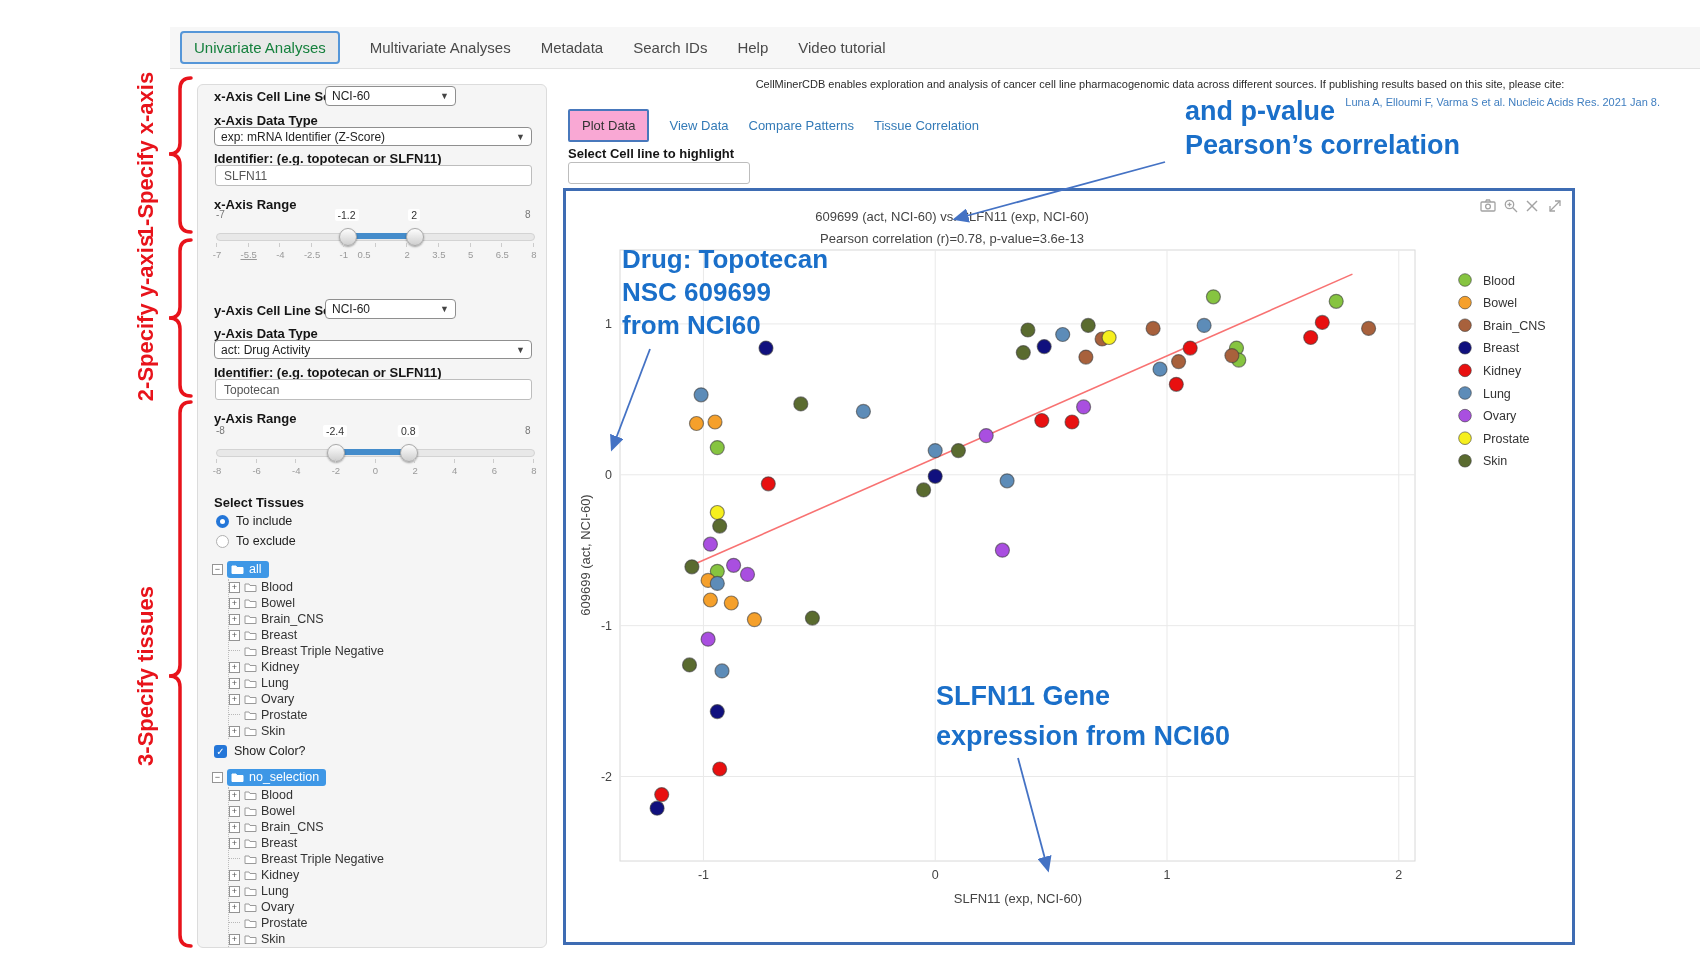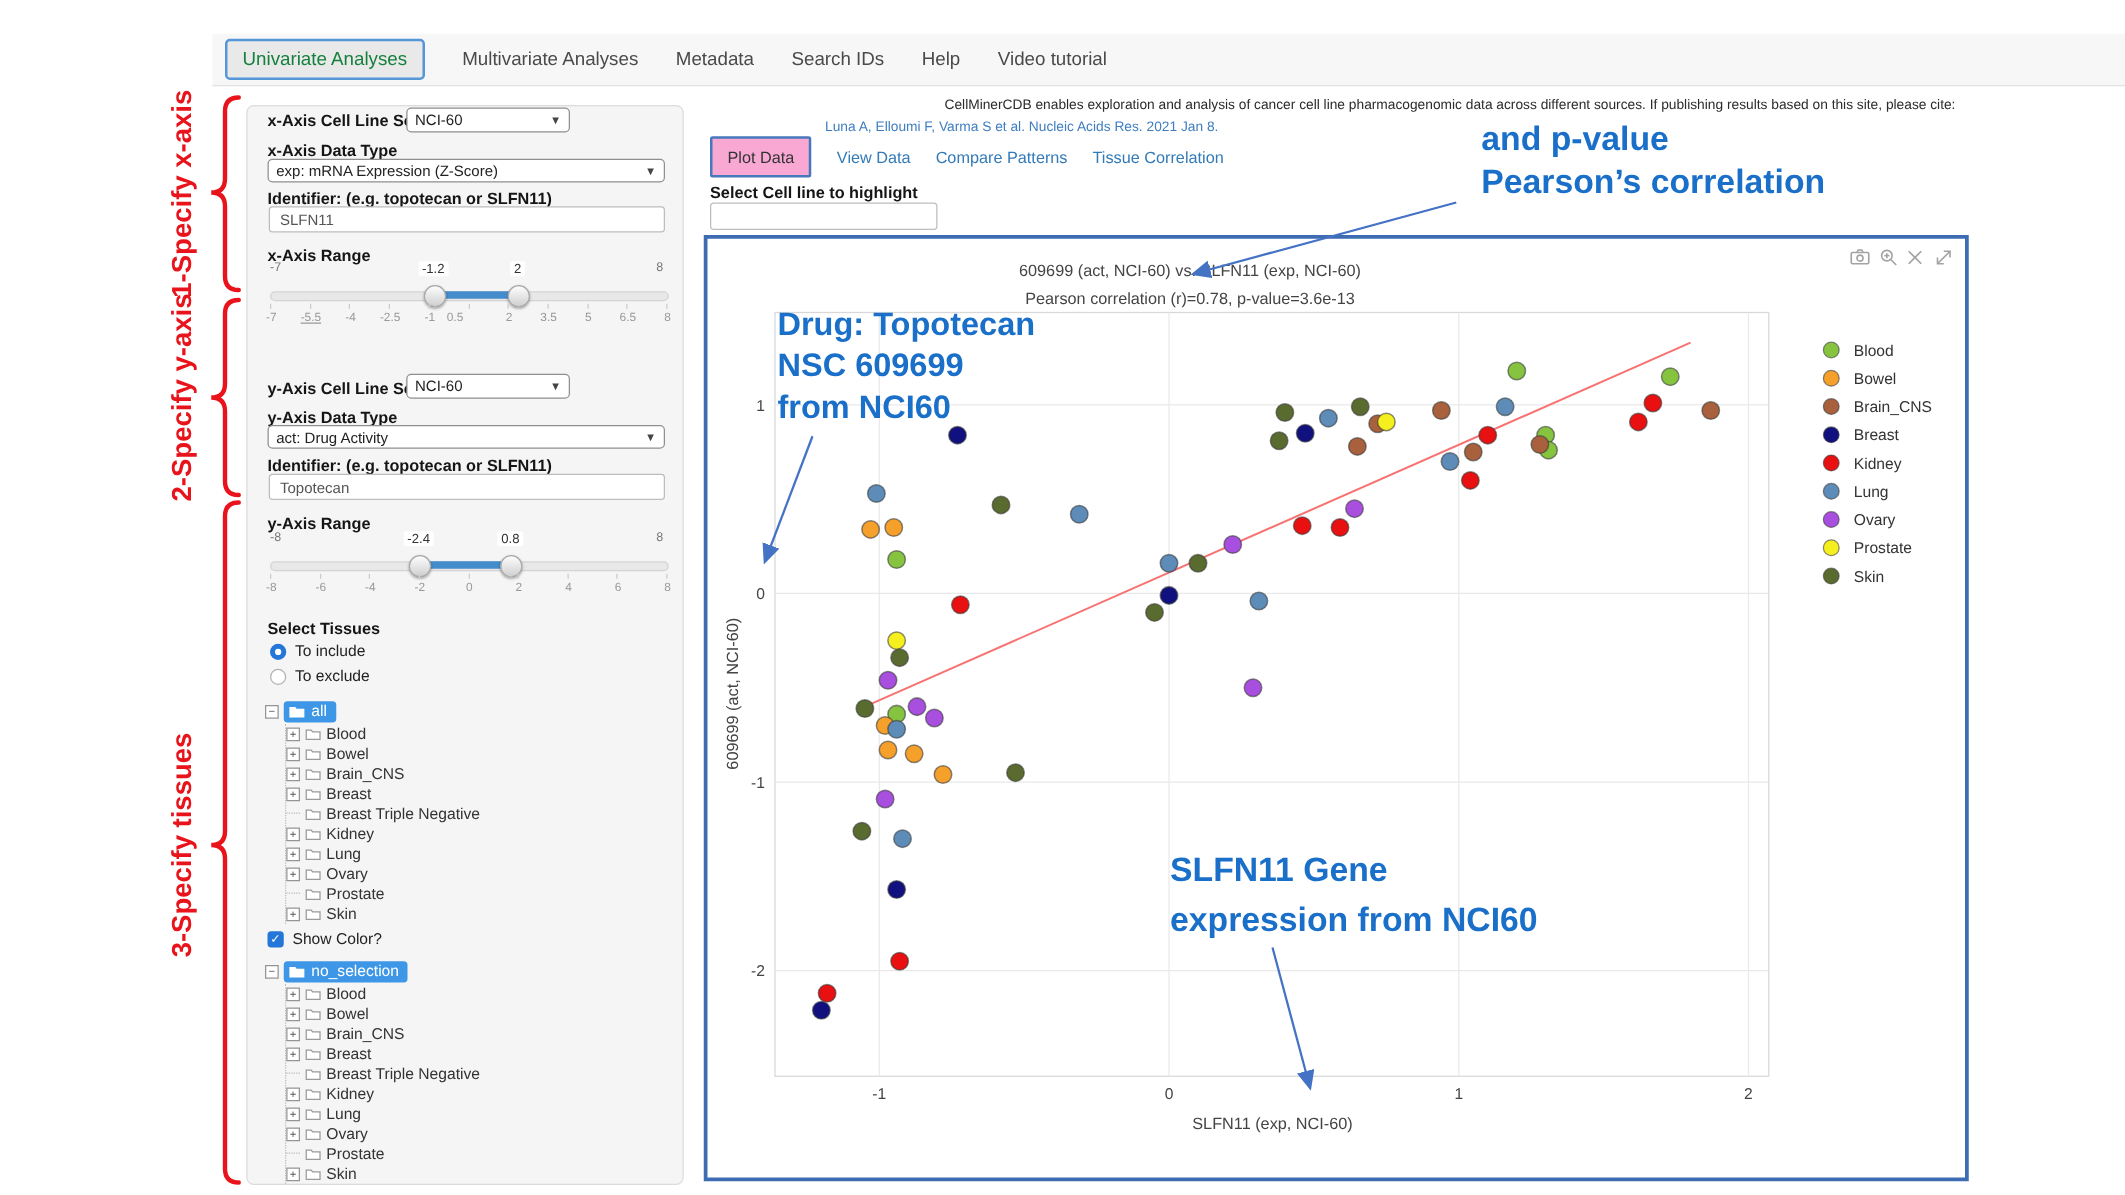"Luna A, Elloumi F, Varma" .cite2 { text-align: left -> right }
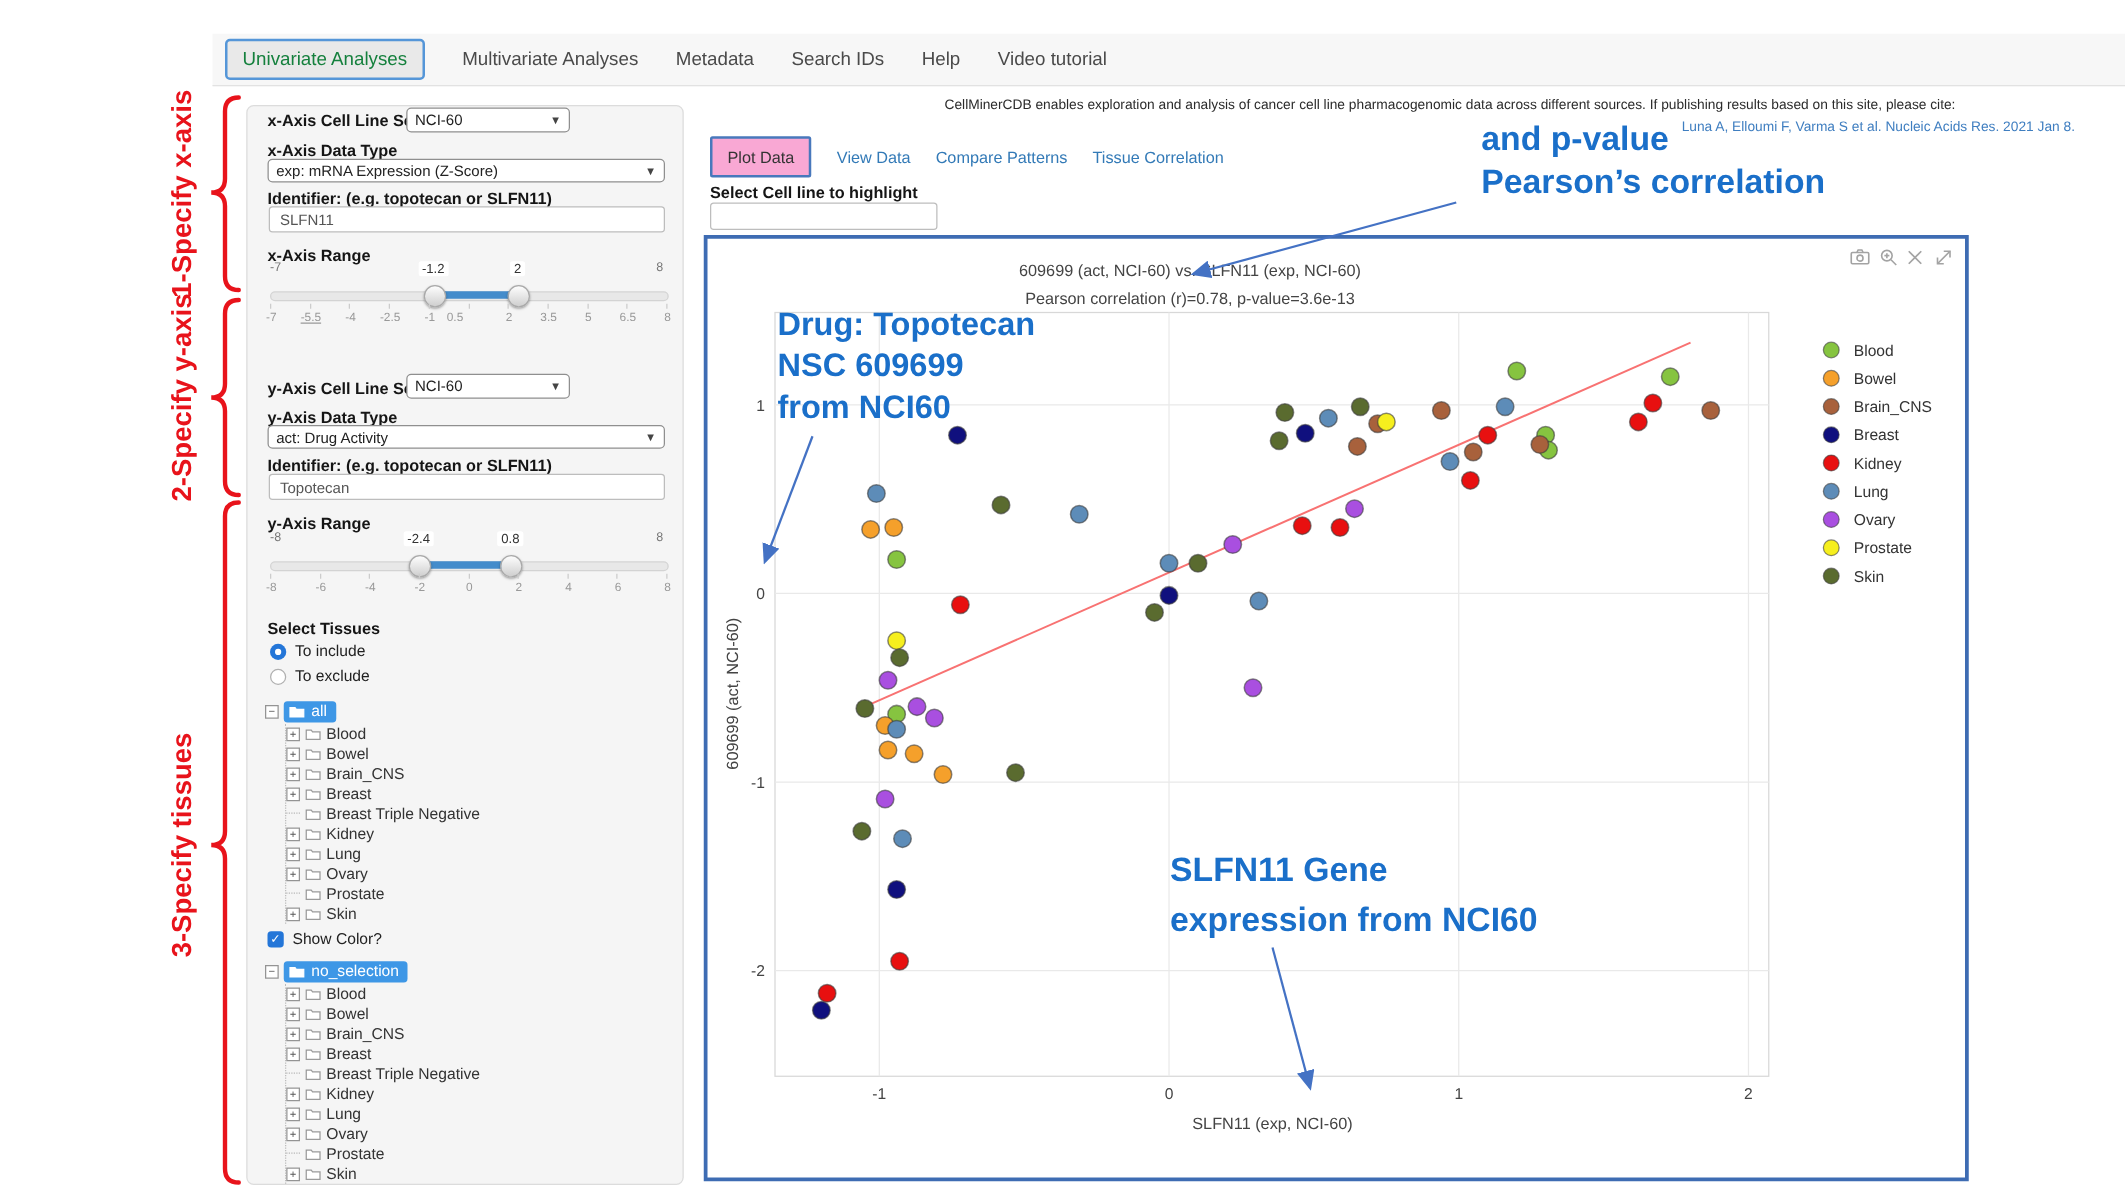"exp: mRNA Expression (Z-Score)" span { text: Expression -> Identifier }
